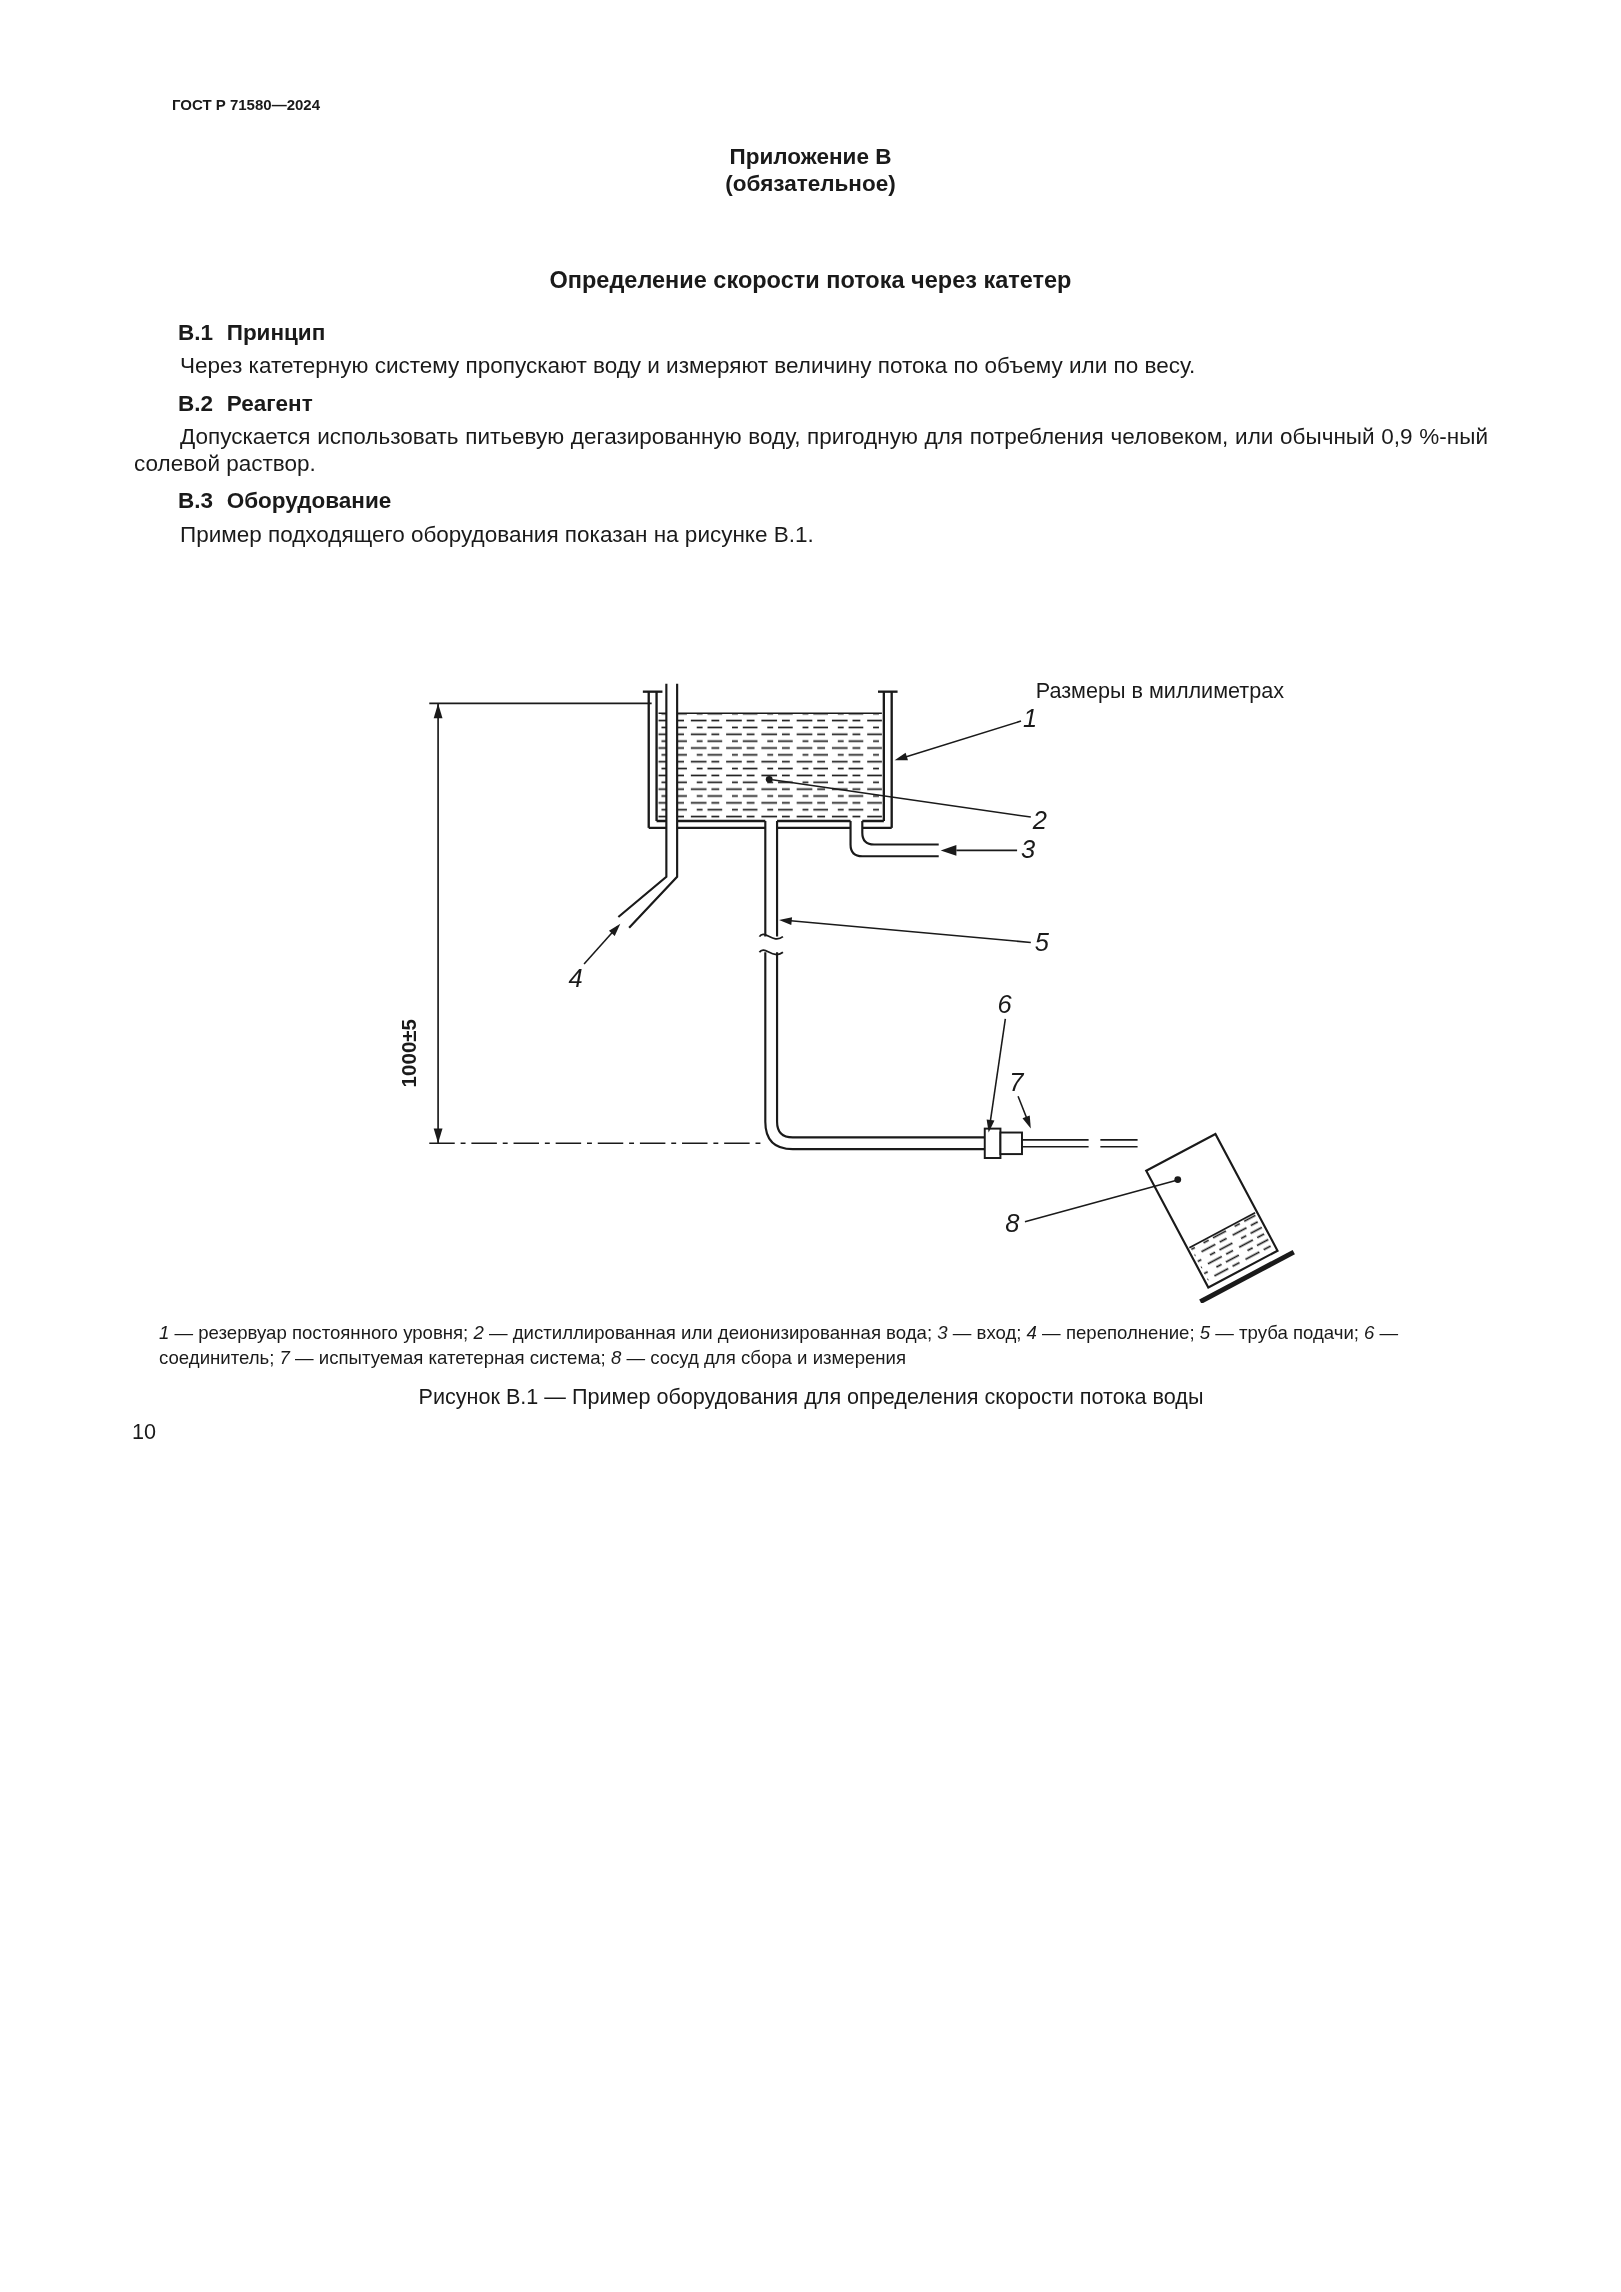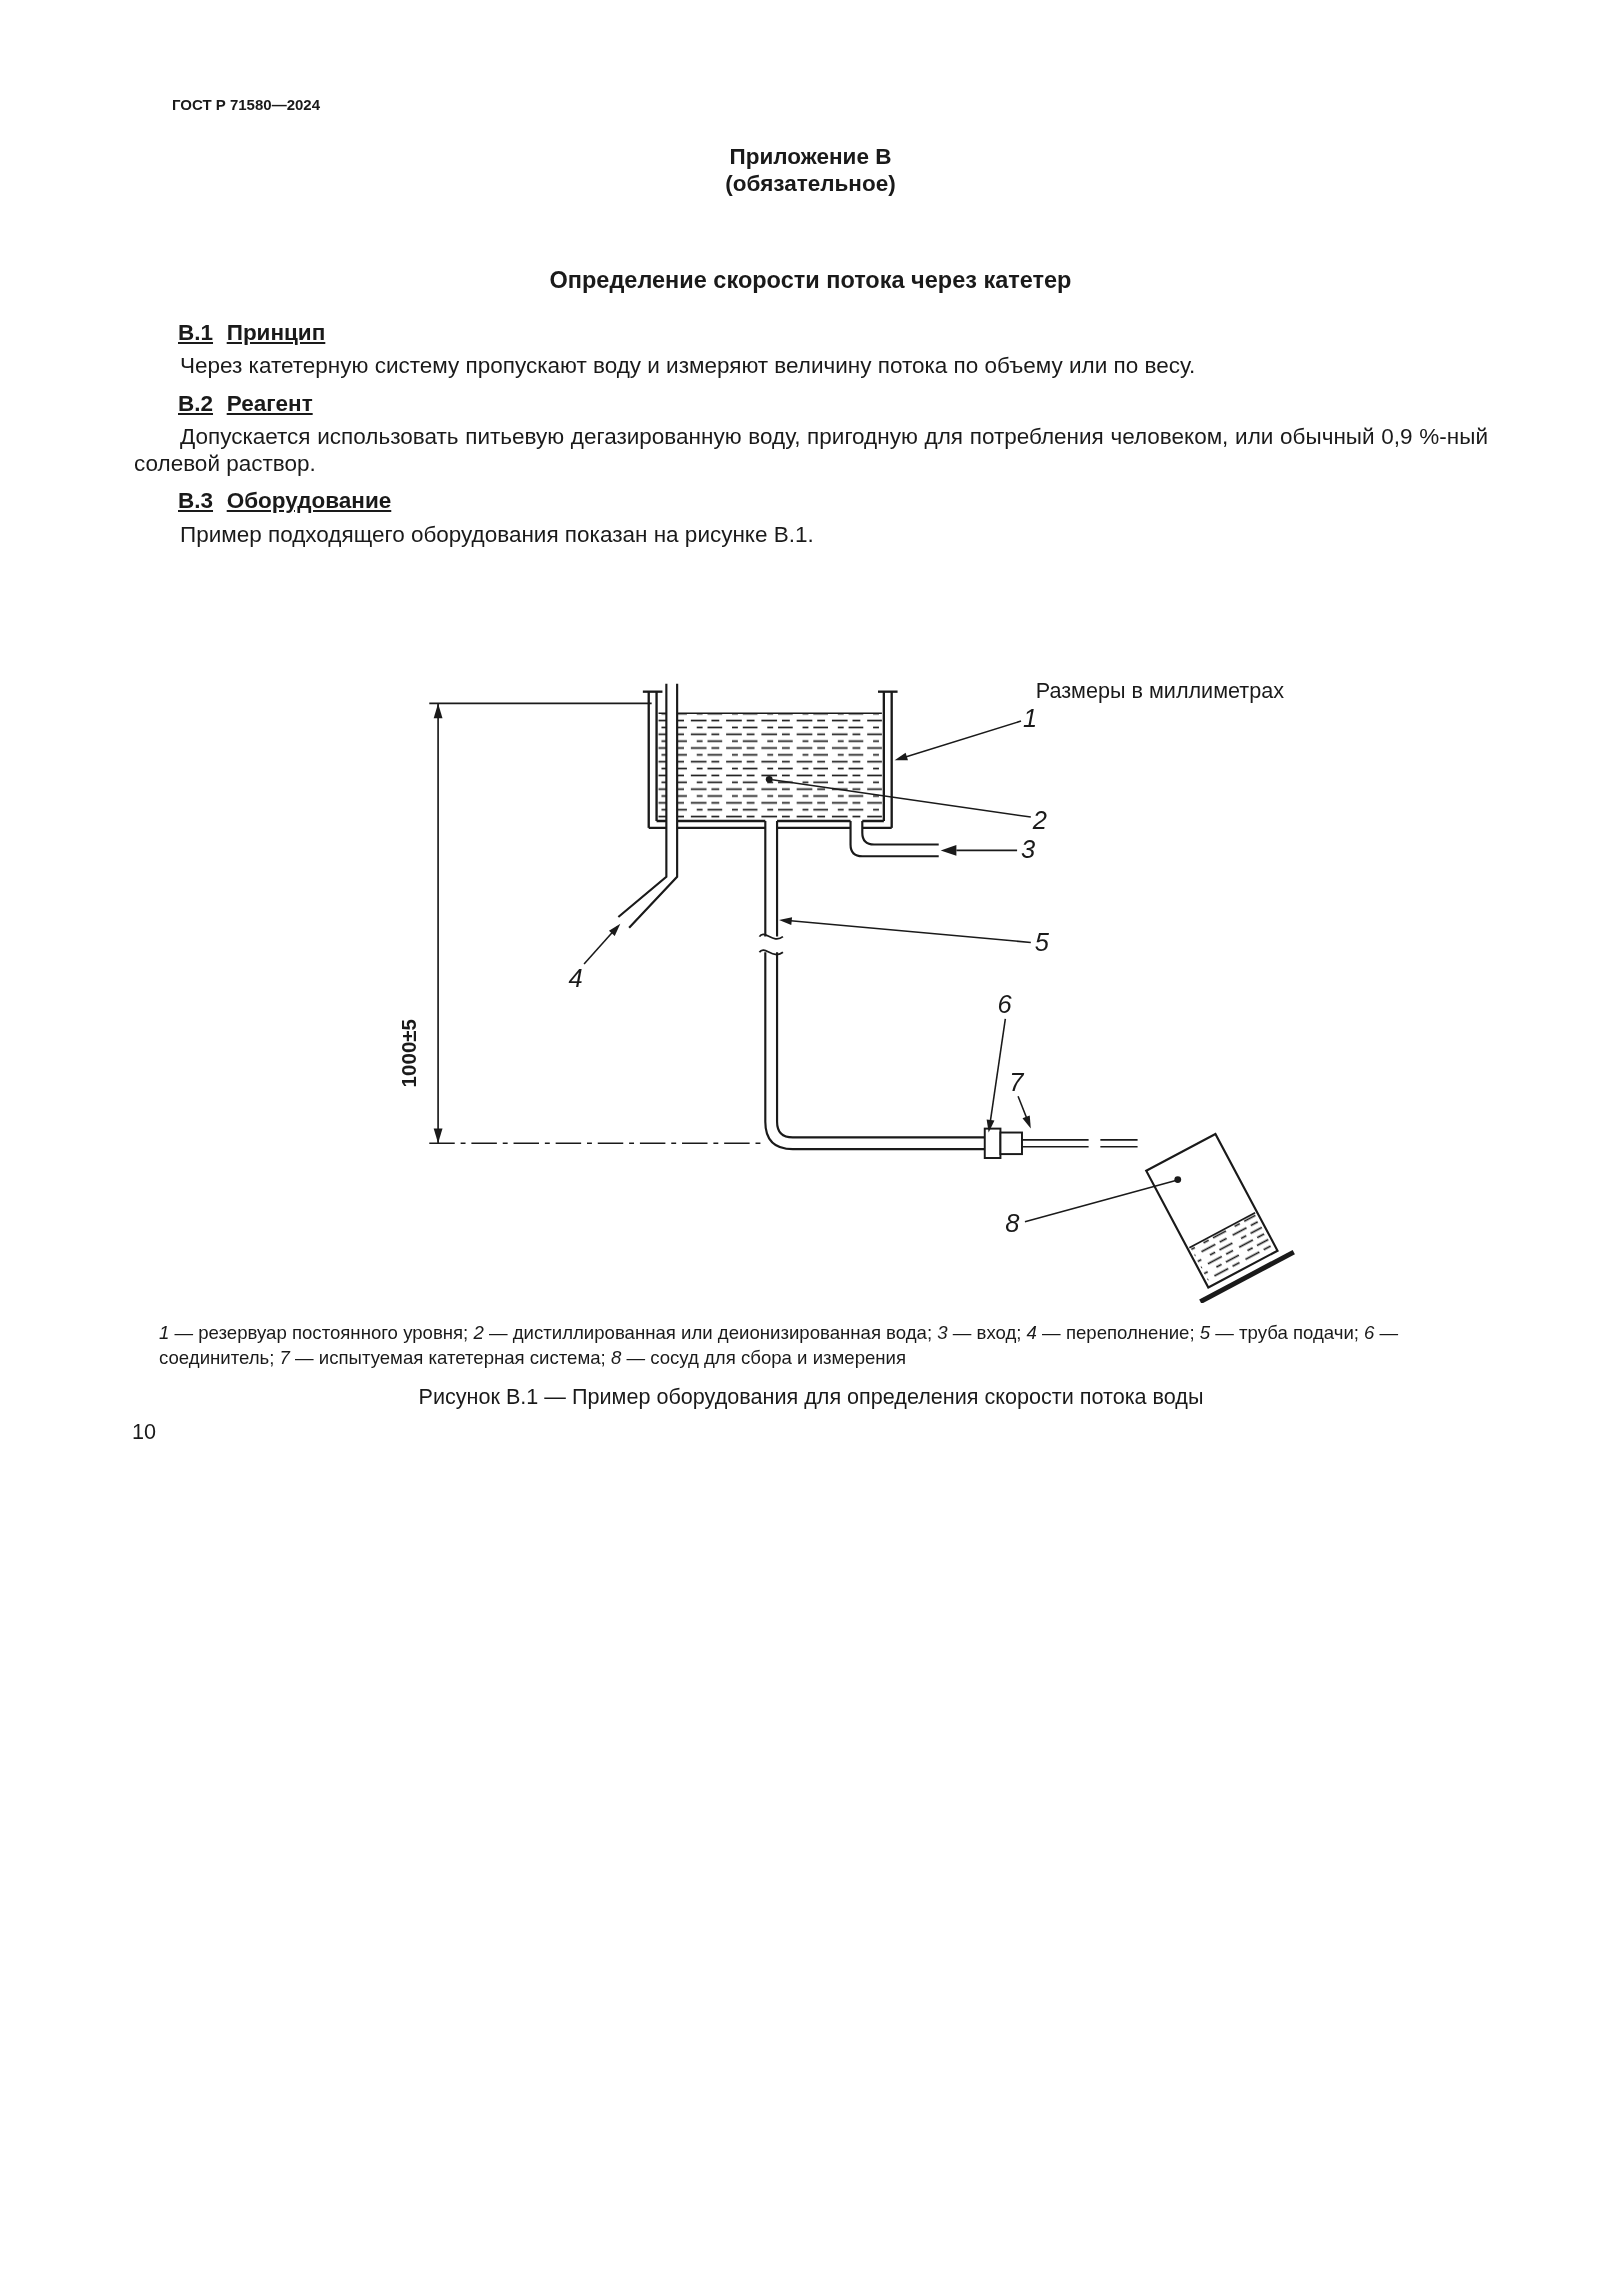"В.1 Принцип" .sec-head { text-decoration: underline -> none }
